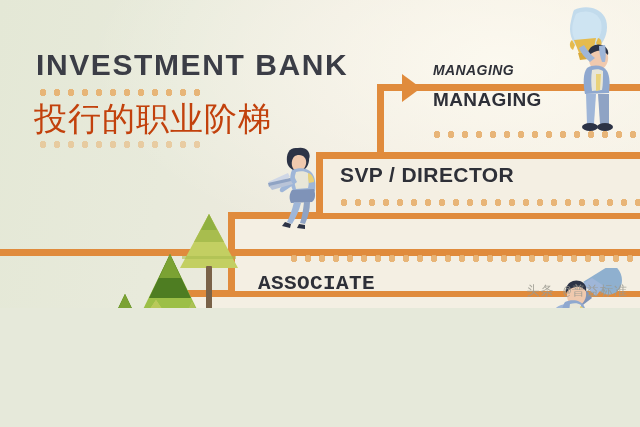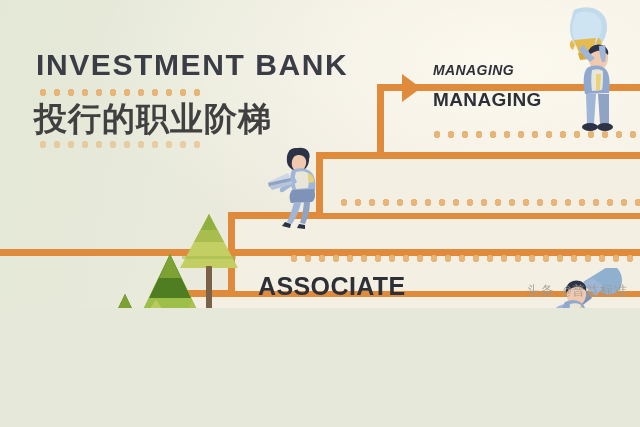"投行的职业阶梯" .title-cn { color: #404040 -> #c2410c; font-weight: 700 -> 400 }
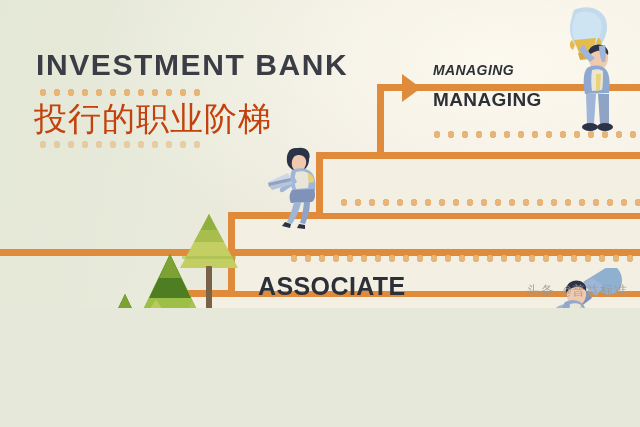"SVP / DIRECTOR" div.lbl { html: none -> <div>SVP / DIRECTOR</div> }
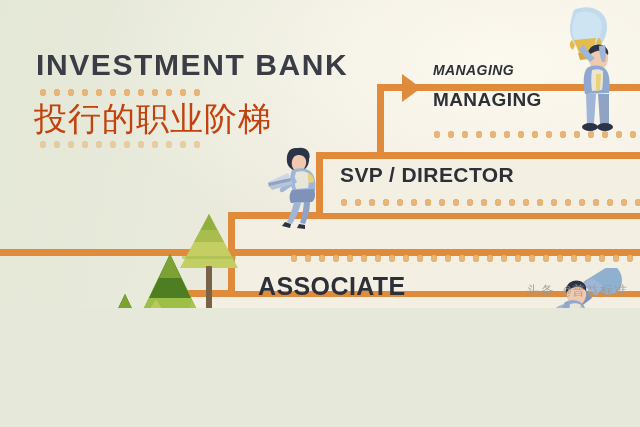"ASSOCIATE" div.lbl { font-family: none -> Liberation Mono, monospace; font-size: 25px -> 21px }
